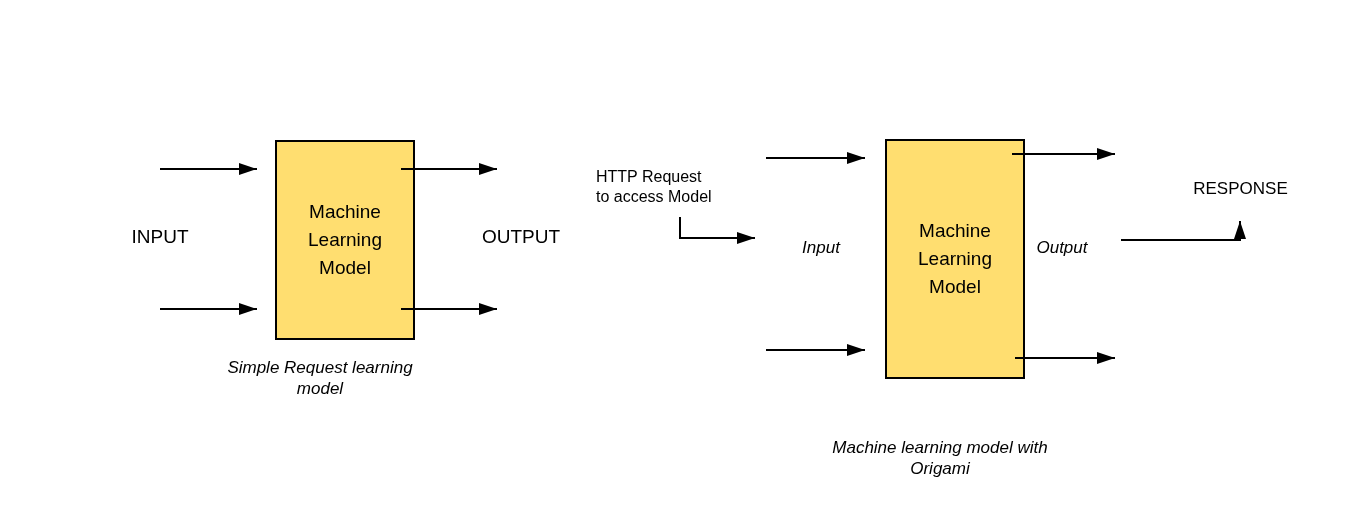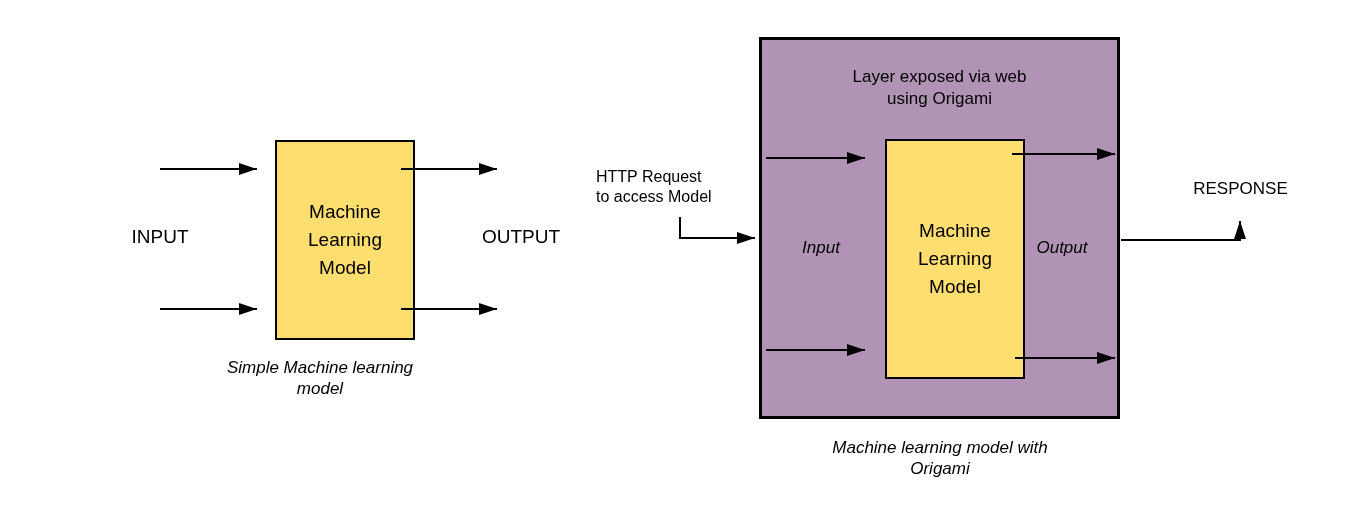"Layer exposed via web" div.abs { html: <div> <div>Layer exposed via web using Origami</div> </div> -> none }
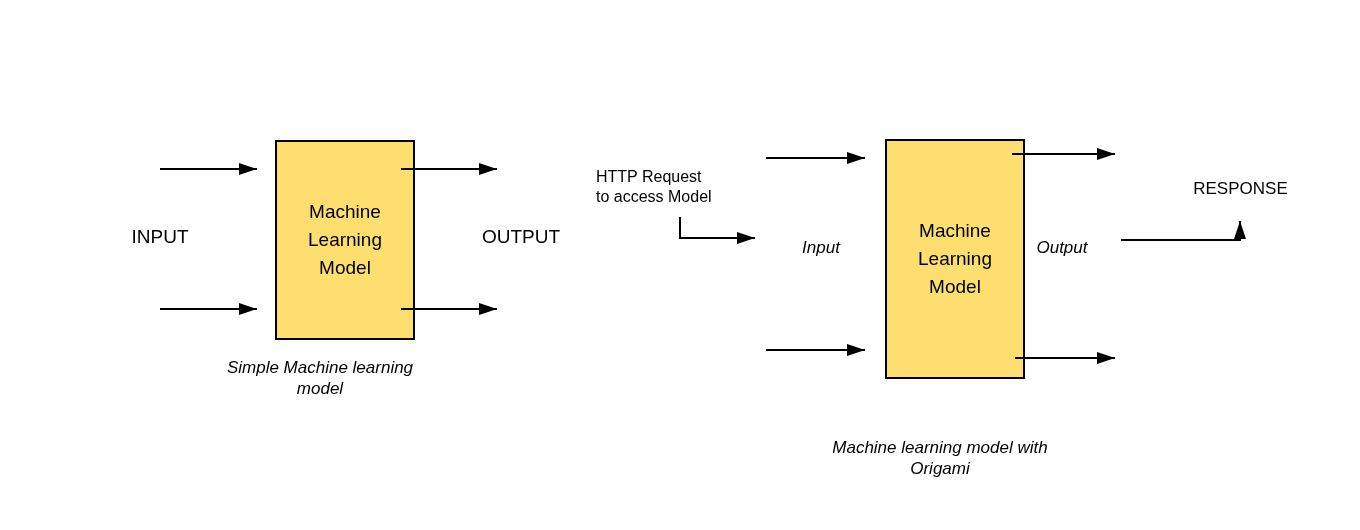"Simple Machine learning" div.abs { text: Machine -> Request }
